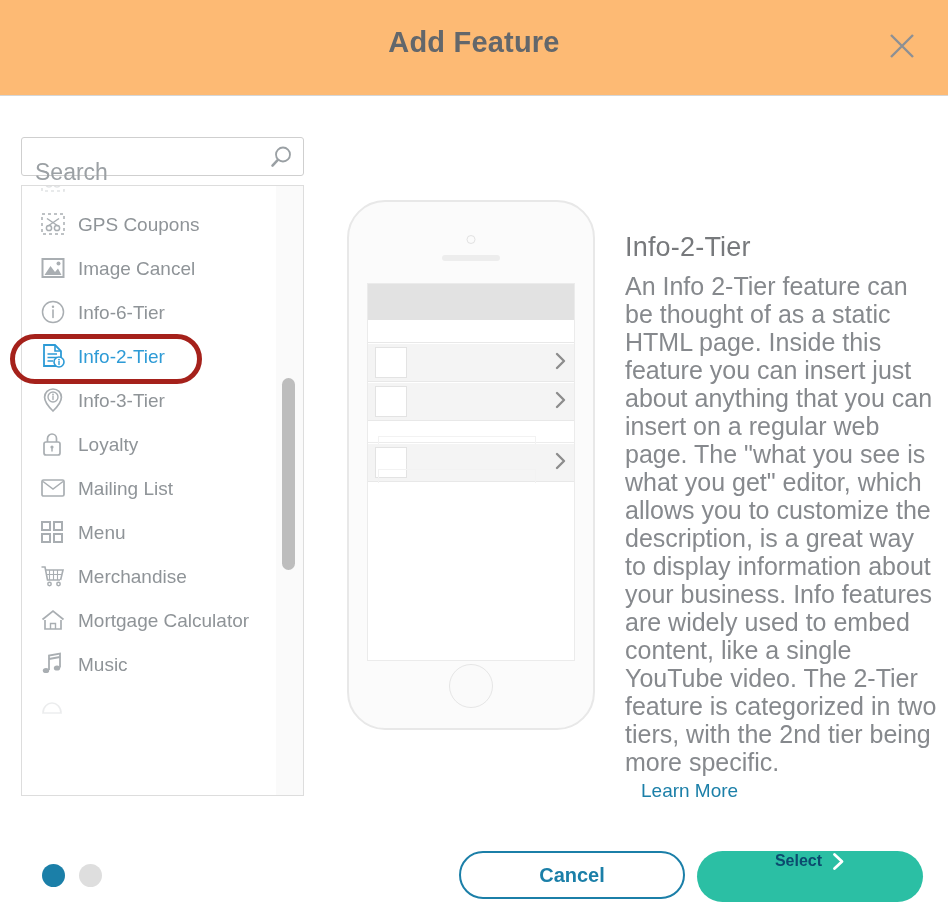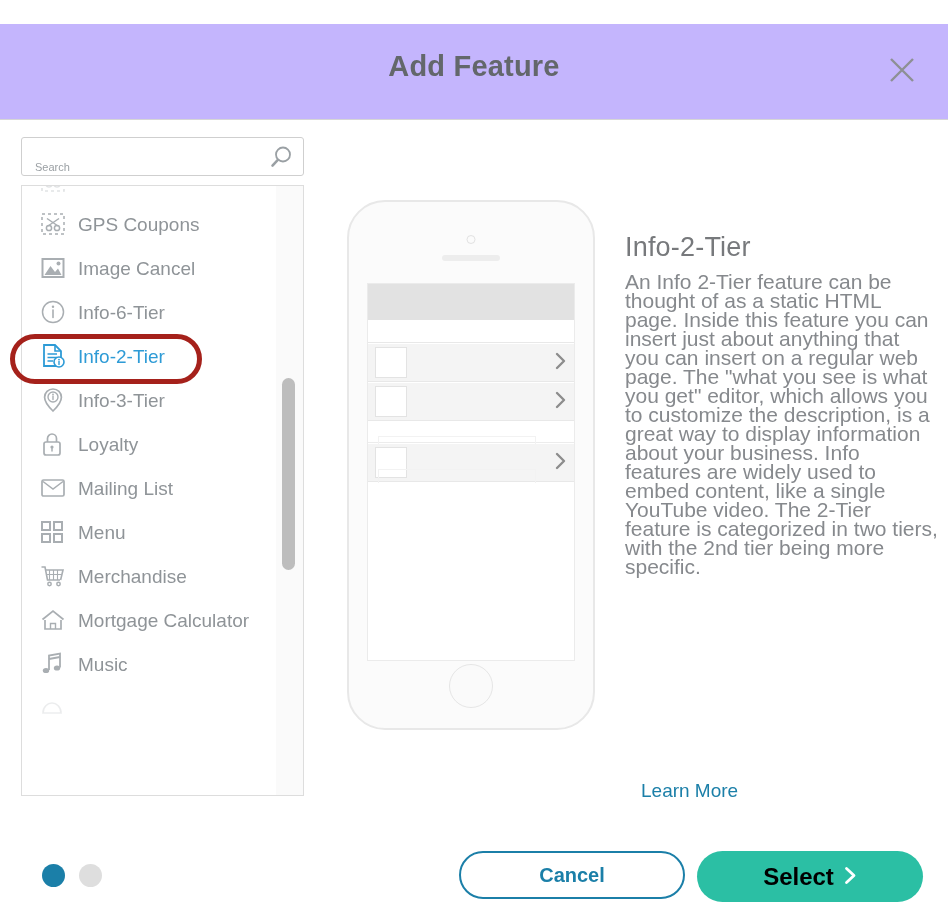"Add Feature" .modal-header { background: #c4b5fd -> #fdba74; margin-top: 24px -> none }
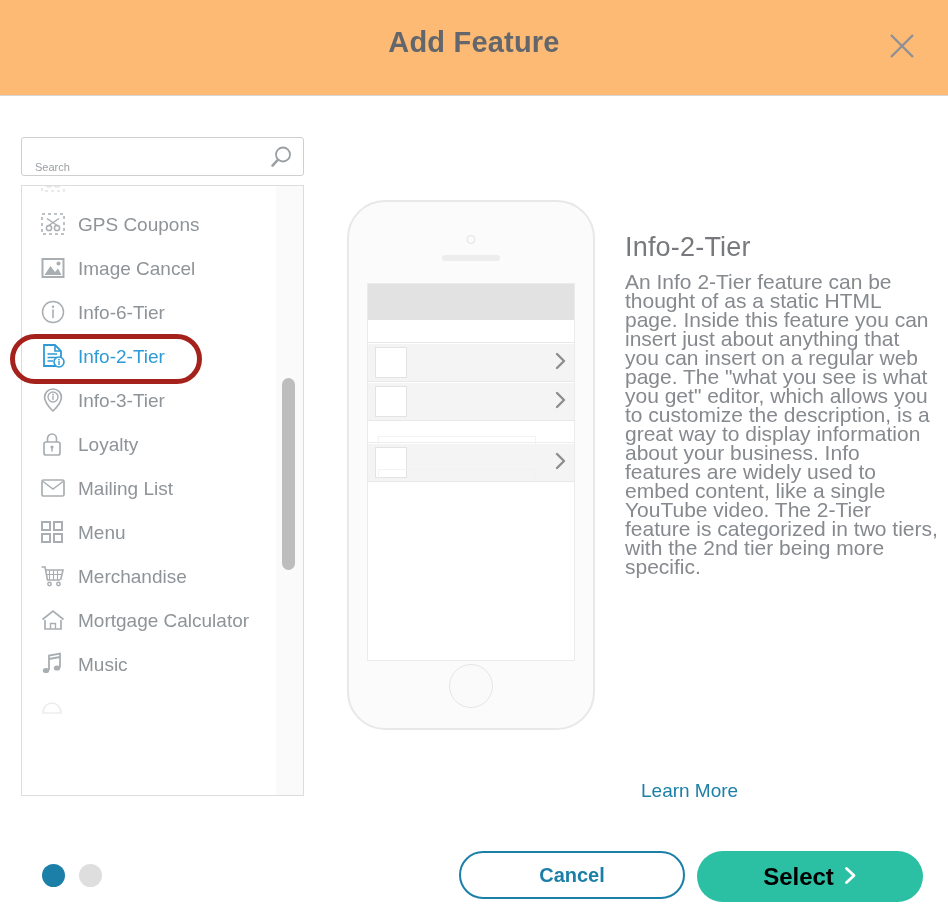"Search" .search-input { font-size: 11px -> 23px; top: 10px -> 16px }
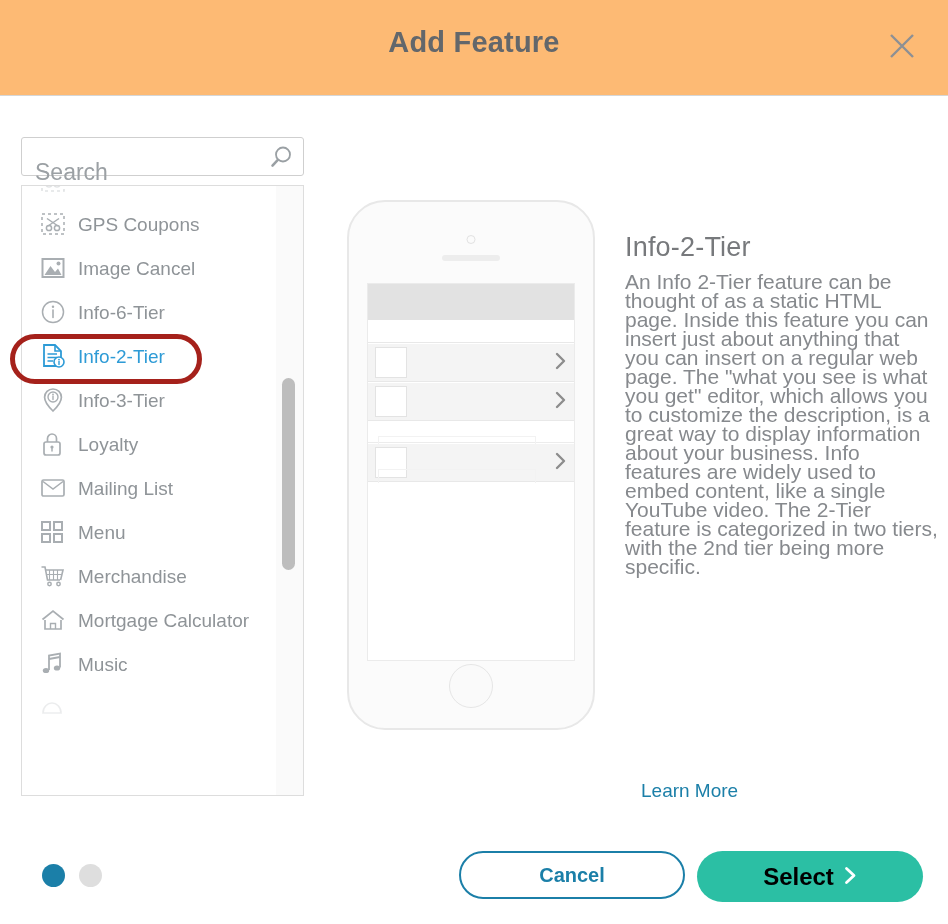"An Info 2-Tier feature can" .detail-desc { font-size: 21px -> 25px; line-height: 19px -> 28px }
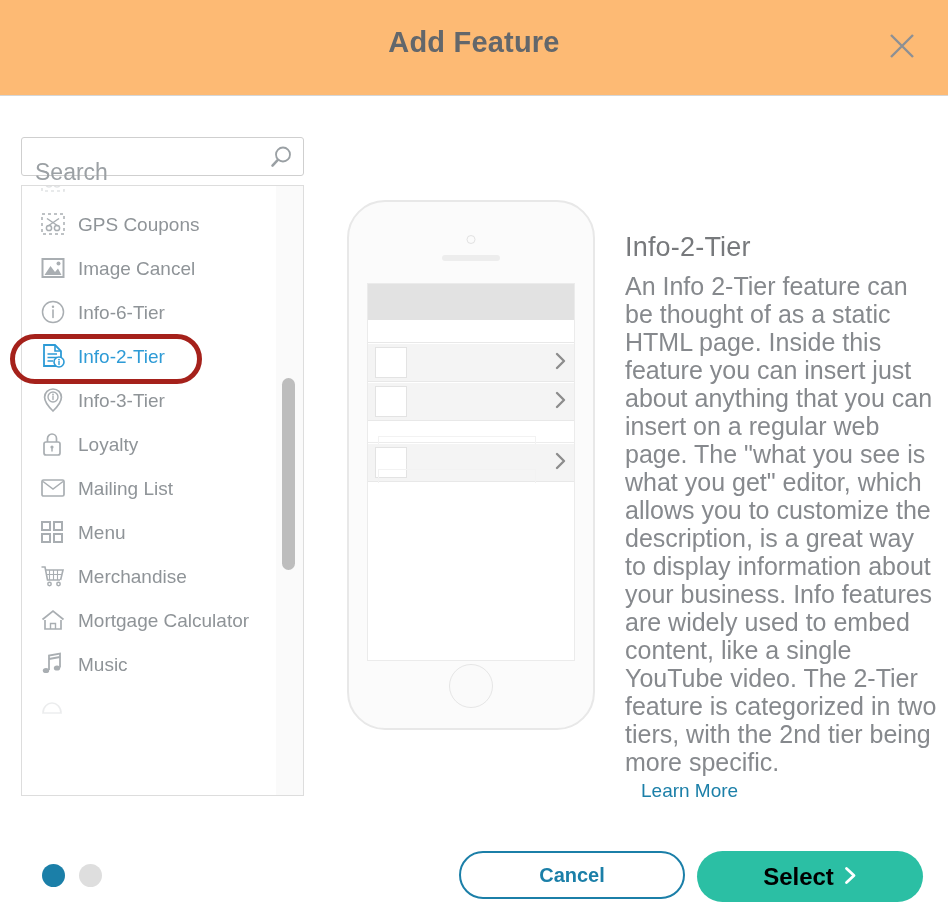"Select" .btn-select { align-items: center -> none; color: #000000 -> #0c4a6e; font-size: 24px -> 16px }
